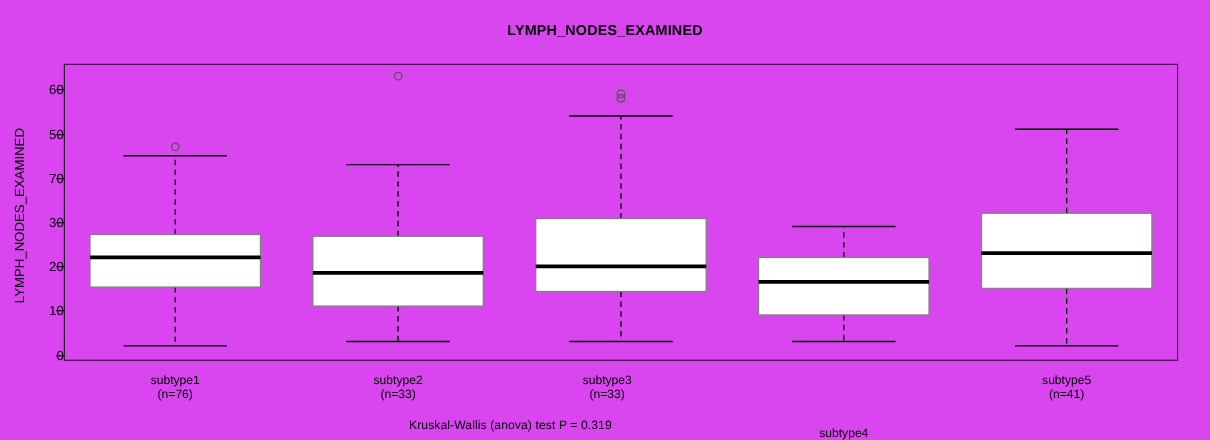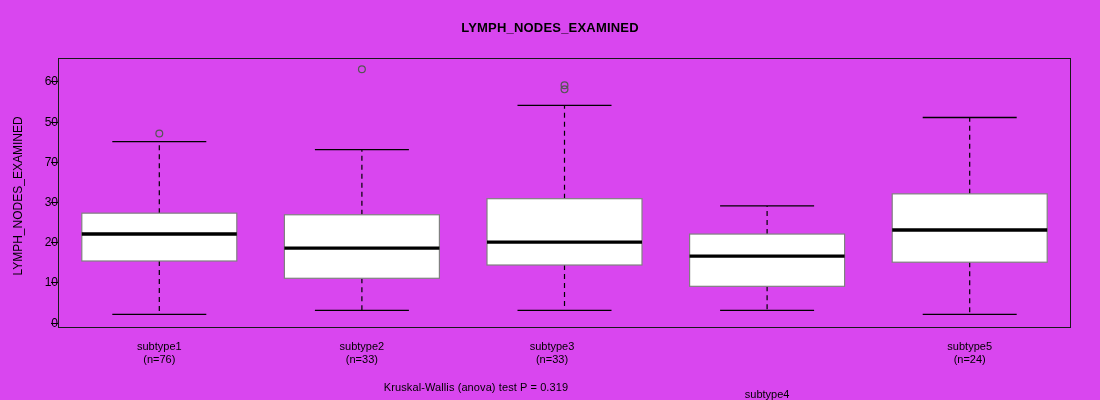"(n=24)" span.n { text: 24 -> 41 }
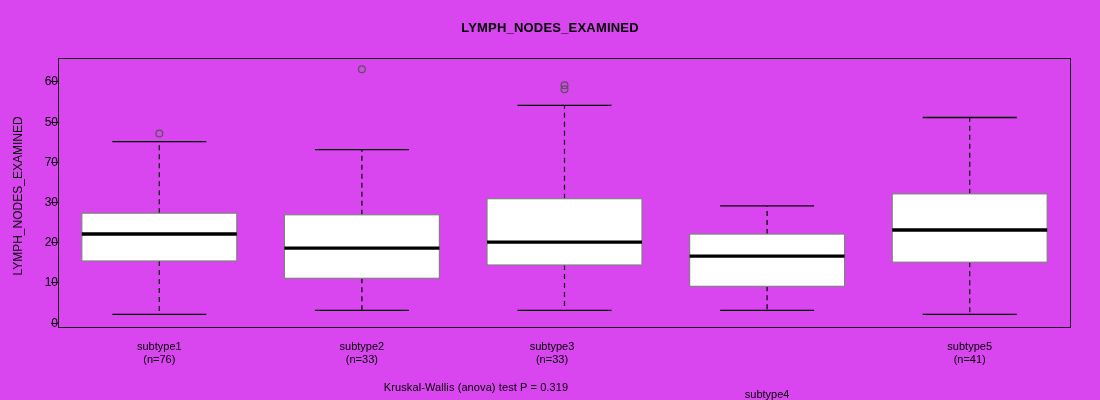"Kruskal-Wallis (anova) test P =" .footnote { left: 12px -> 0 }
